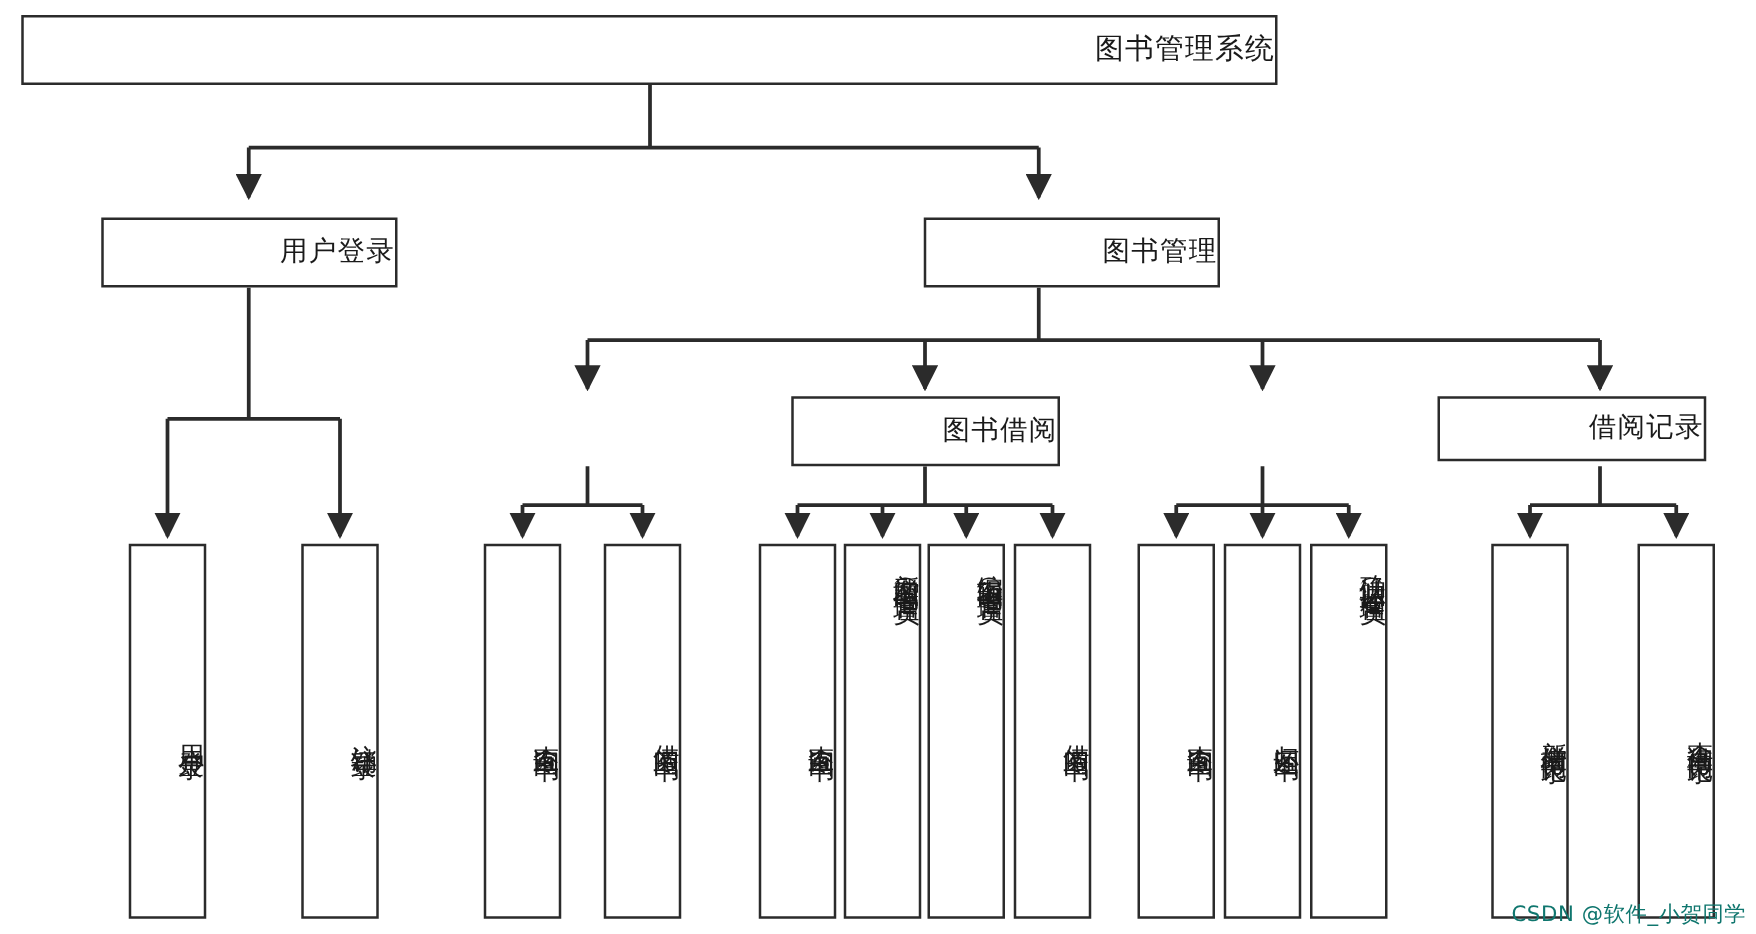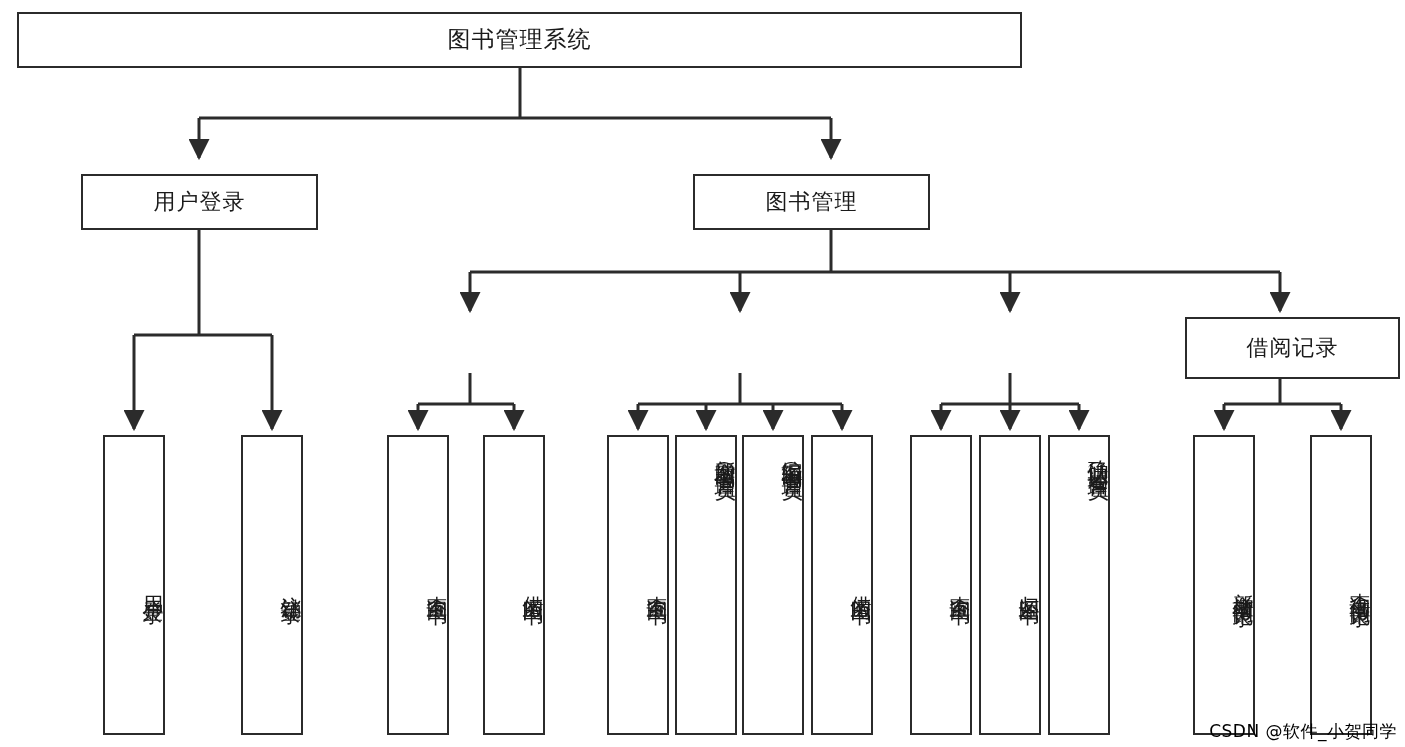"图书管理系统" .node { justify-content: center -> flex-end }
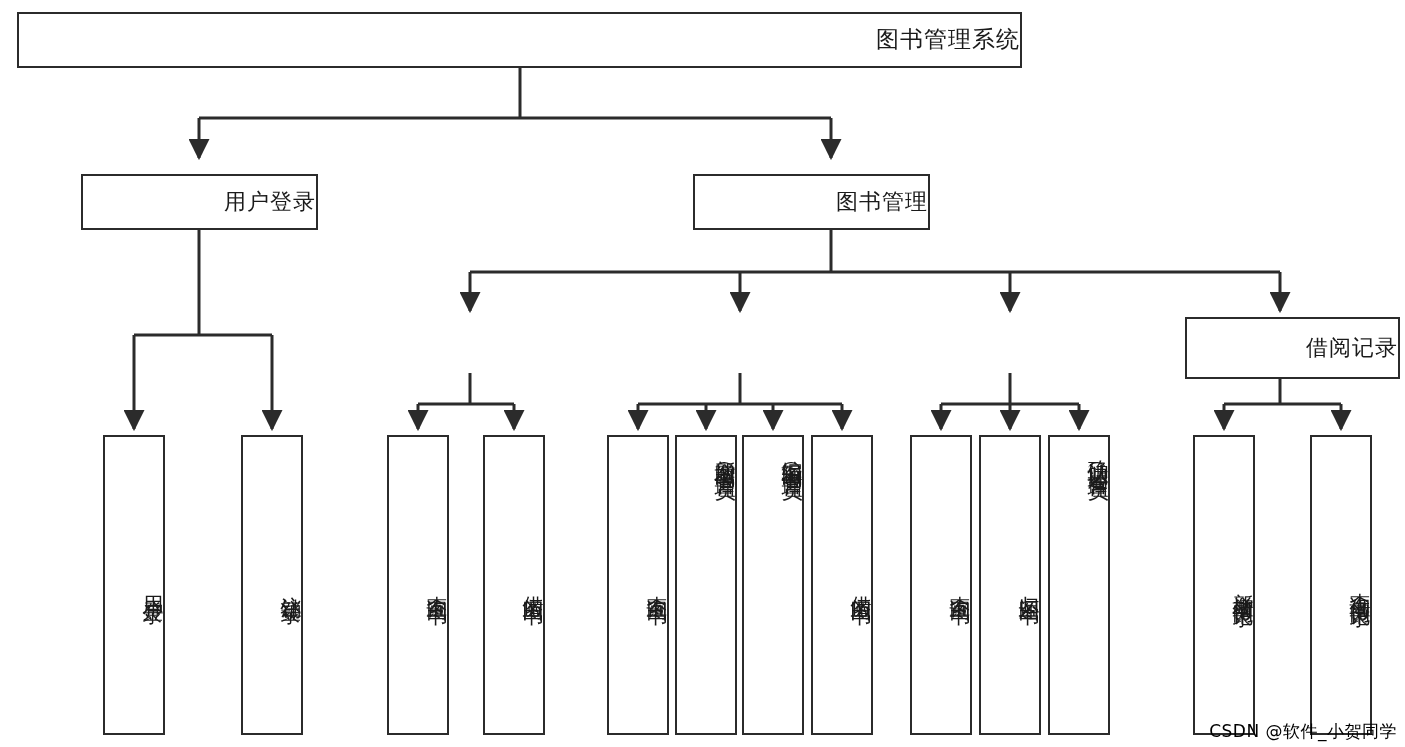"图书管理" div.node { left: 693px -> 739px }
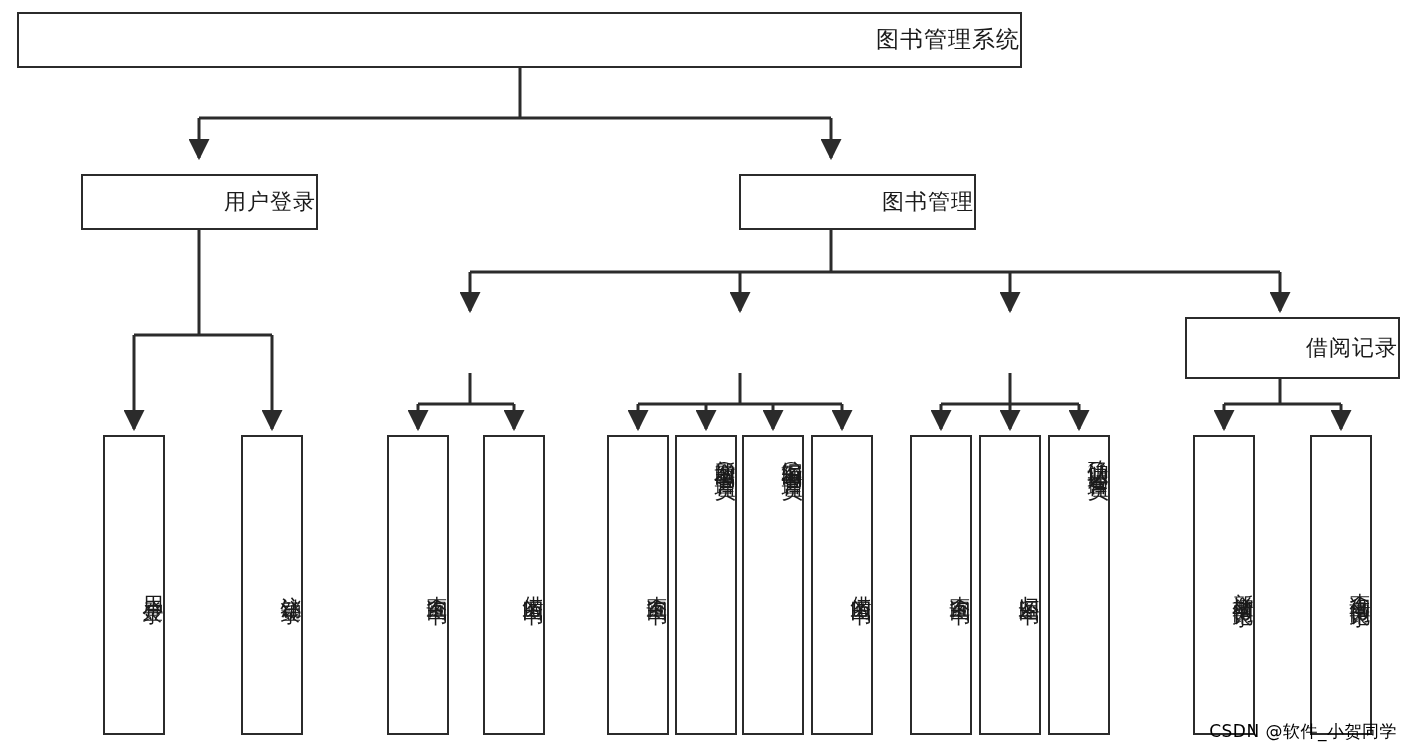"图书借阅" div.node { html: none -> <div> <span>图书借阅</span> </div> }
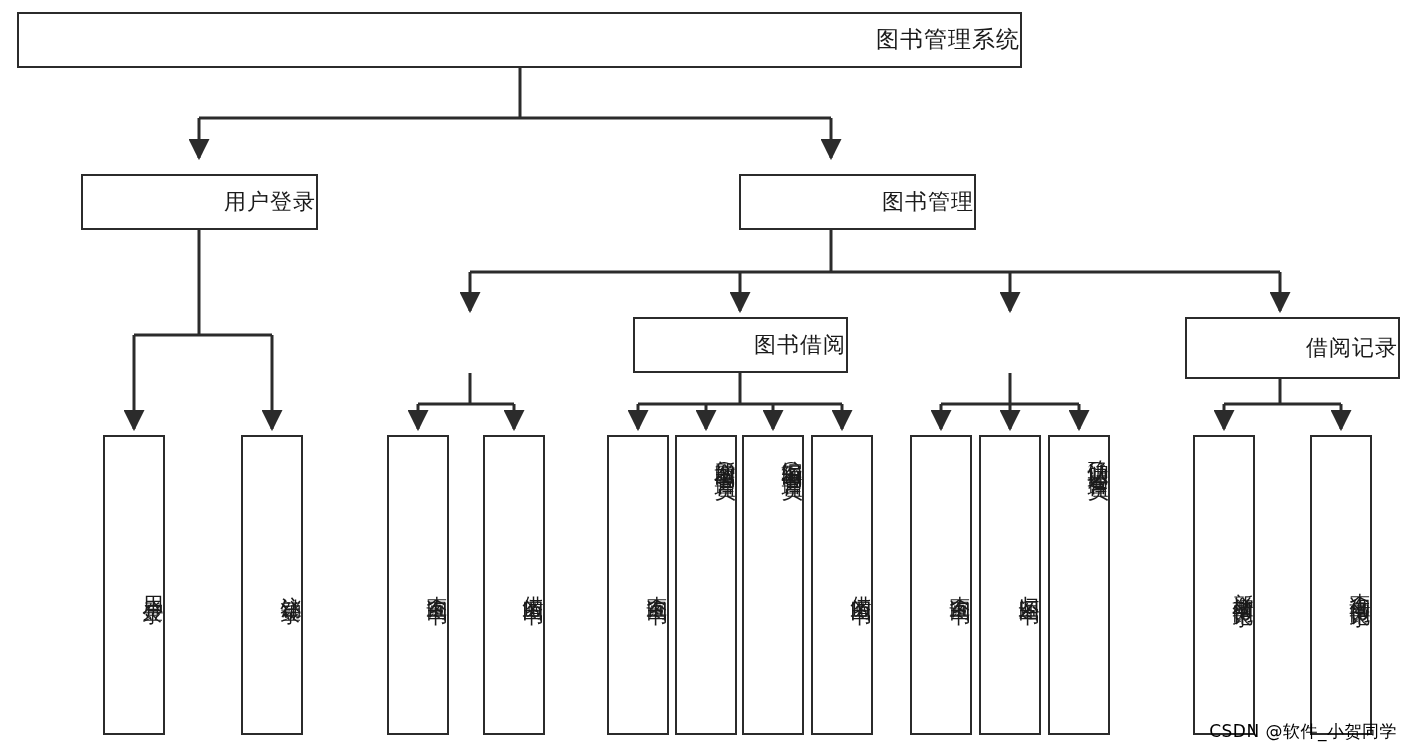"借阅记录" div.node { height: 62px -> 52px; left: 1185px -> 1150px }
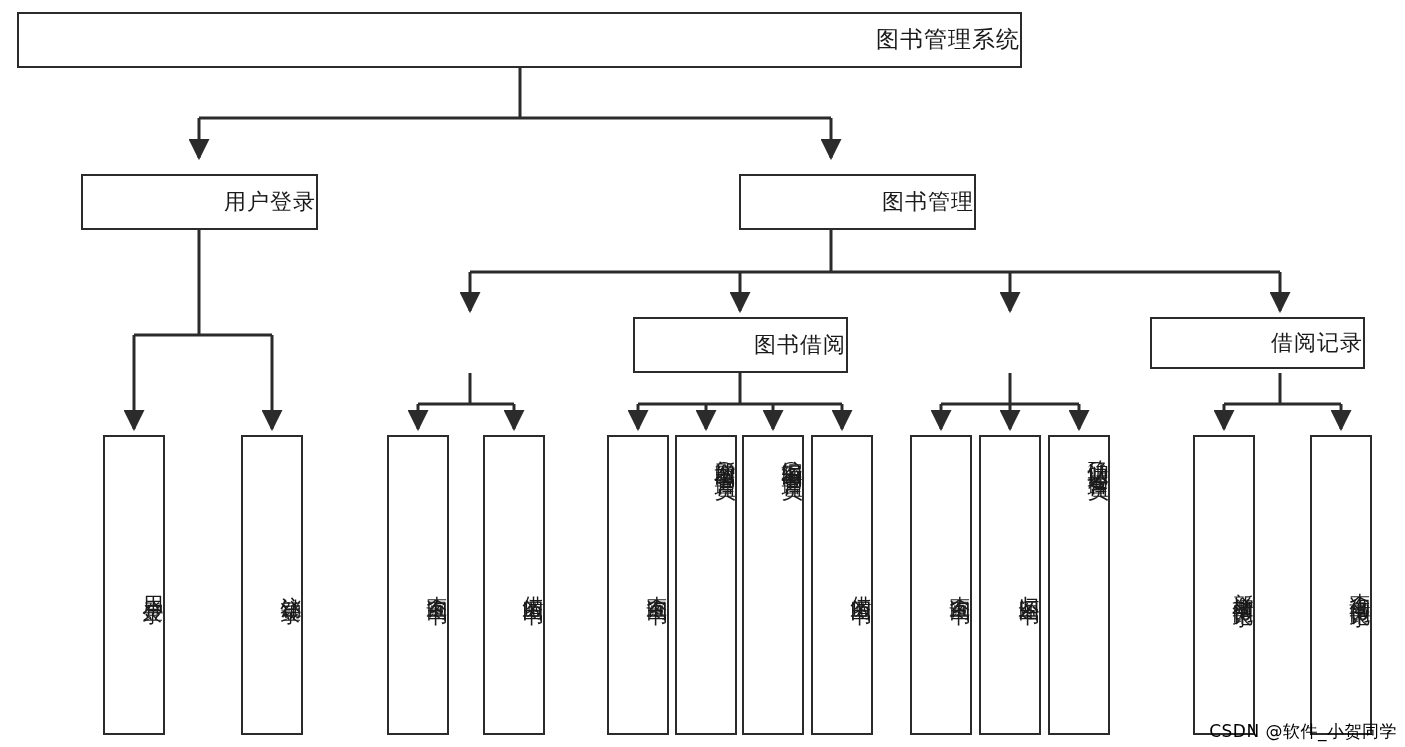"CSDN @软件_小贺同学" #watermark { color: #000000 -> #0f766e }
